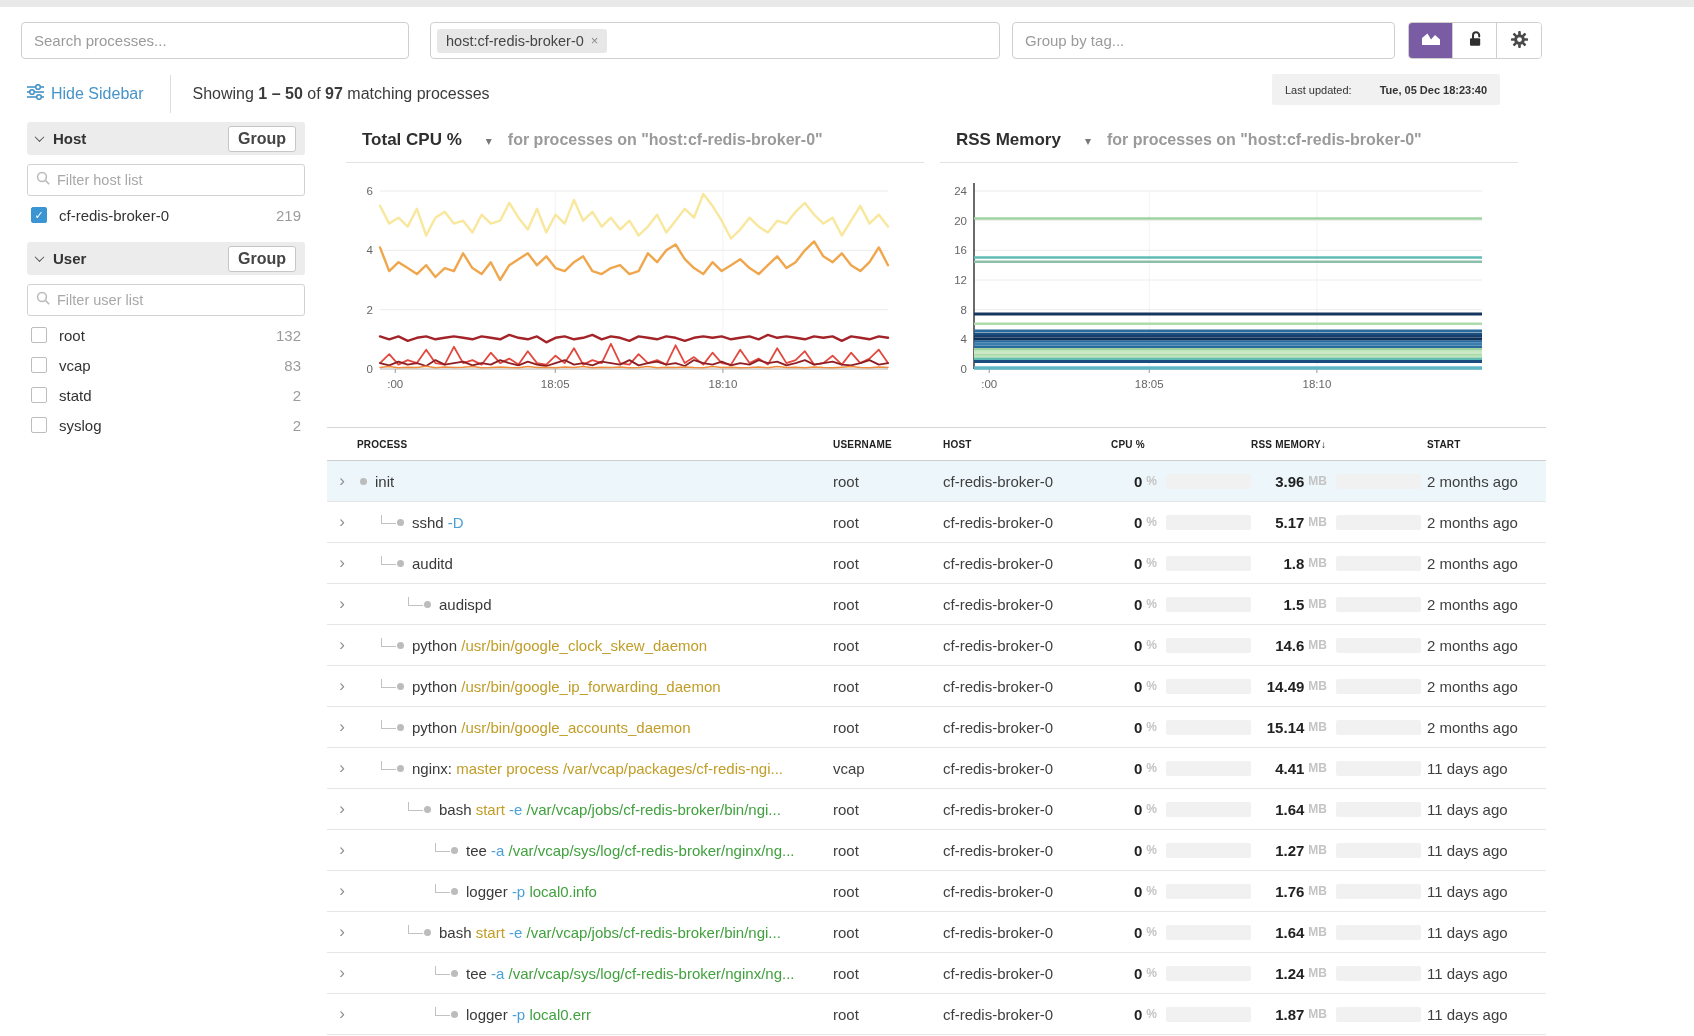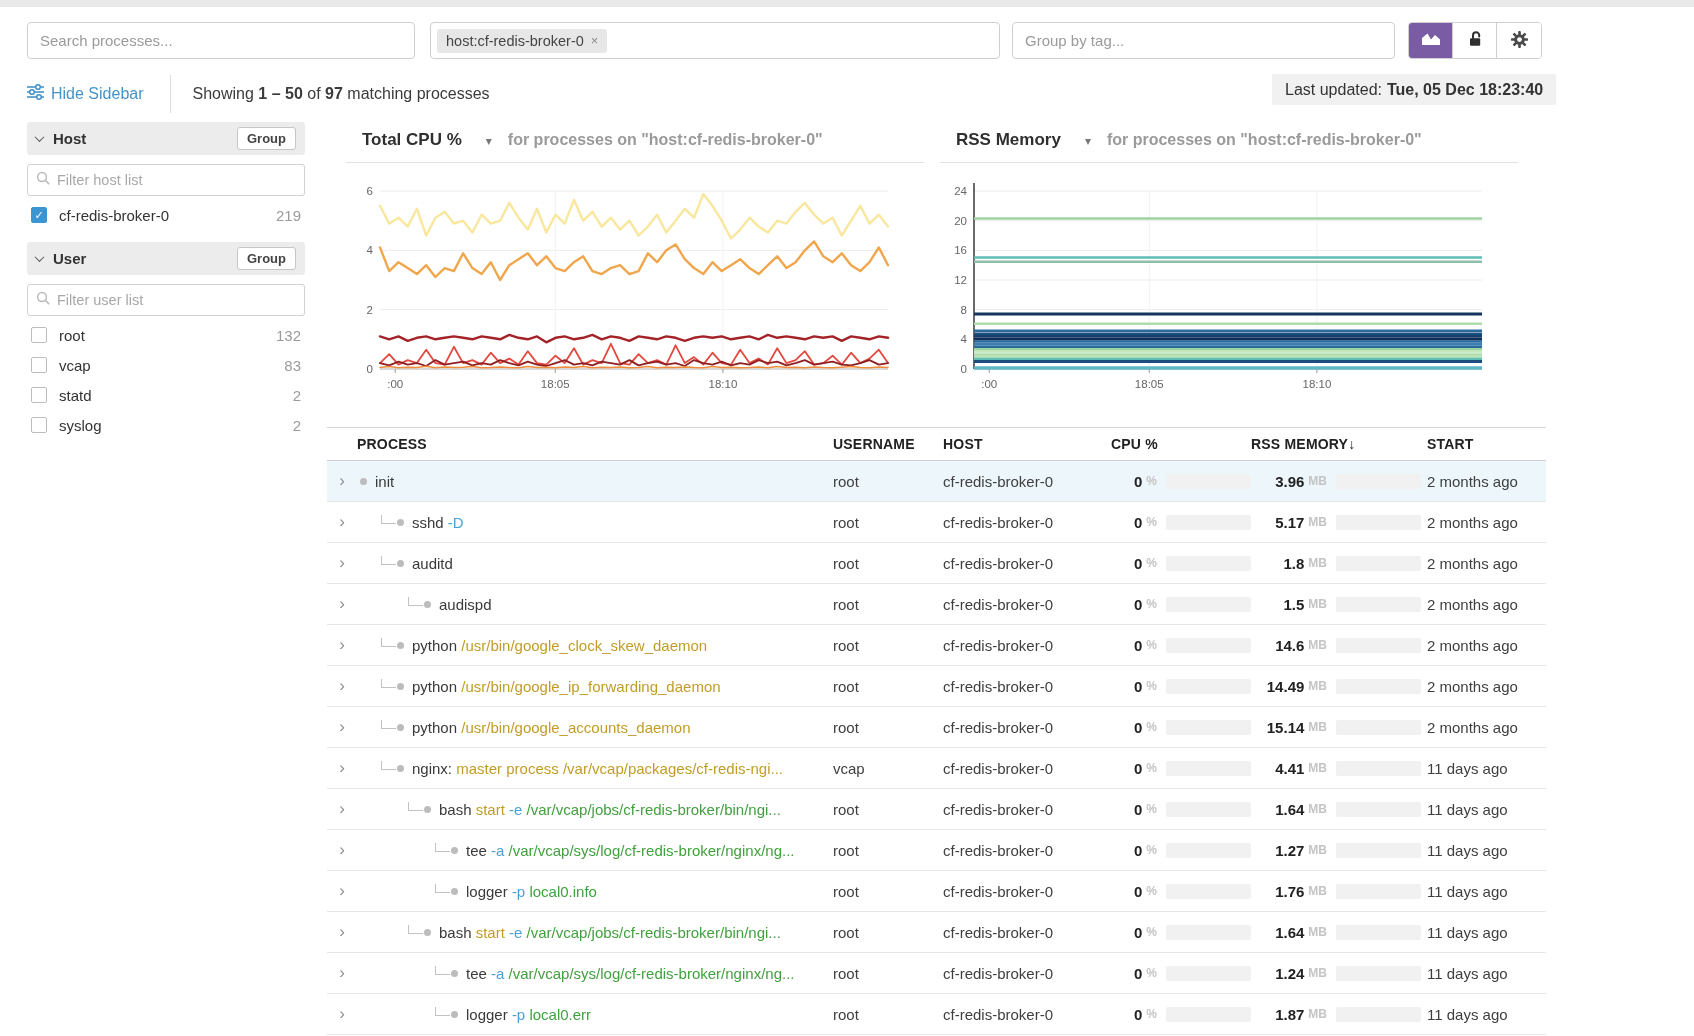"Search processes..." #search-input { left: 27px -> 21px }
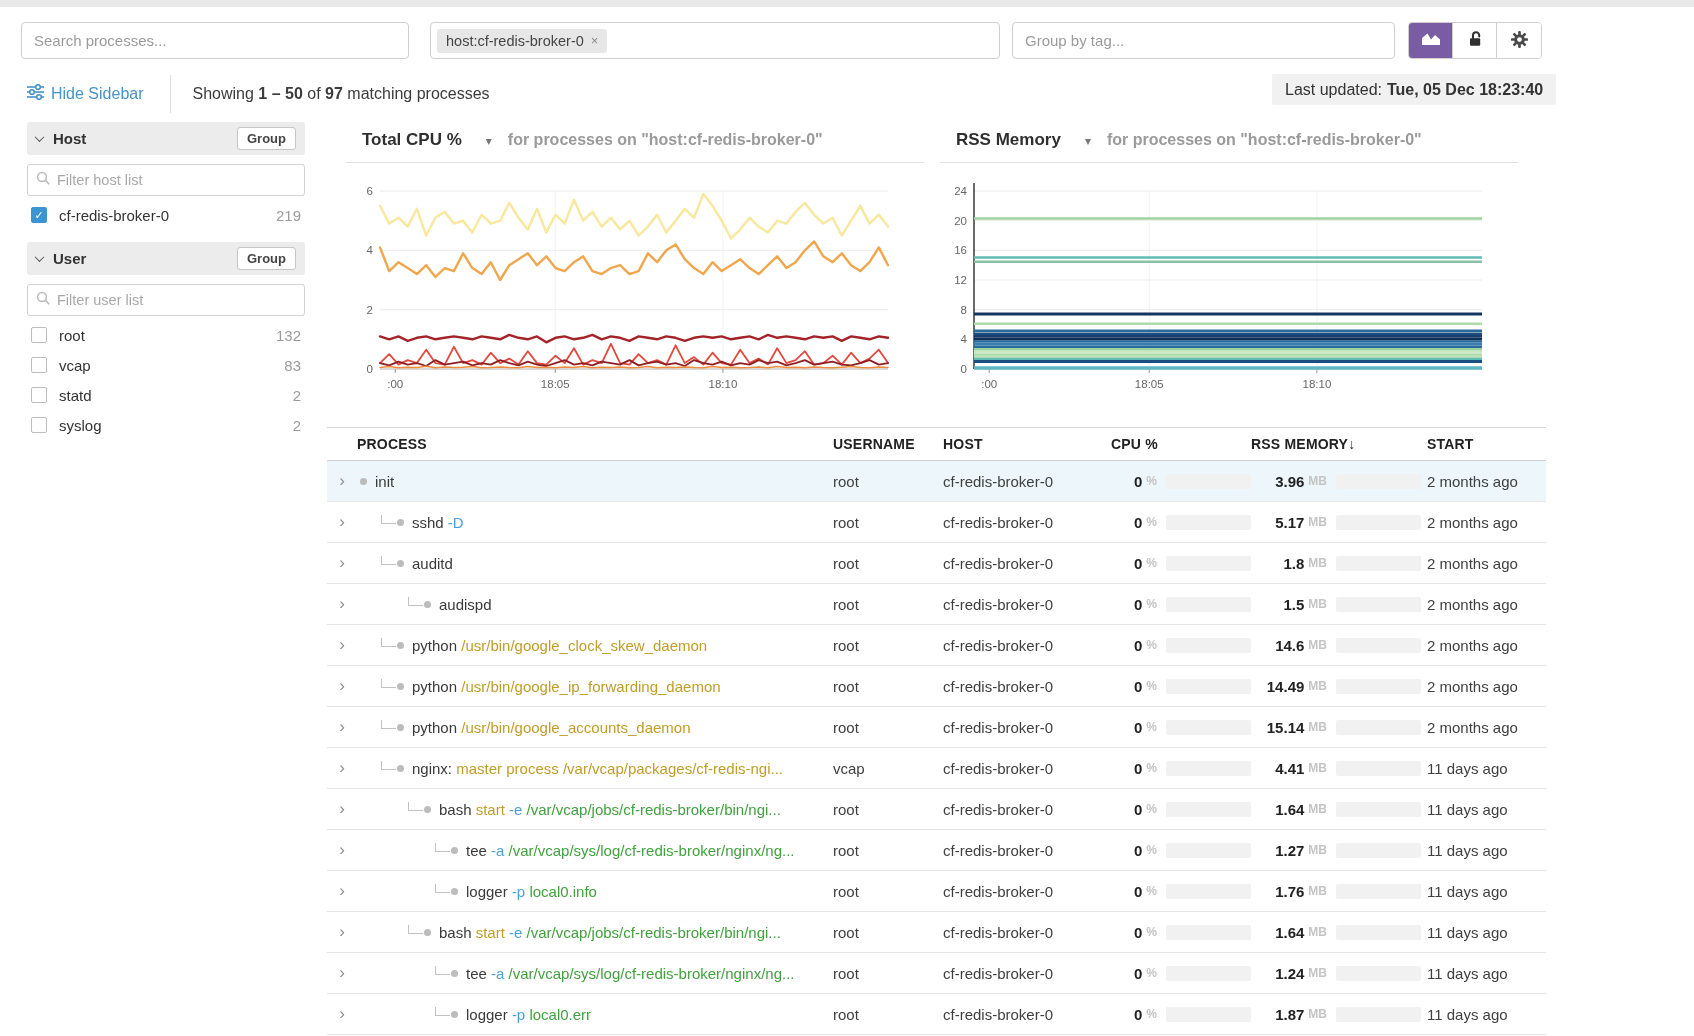"Last updated:" .lastupd { font-size: 16px -> 11px; gap: none -> 23px }
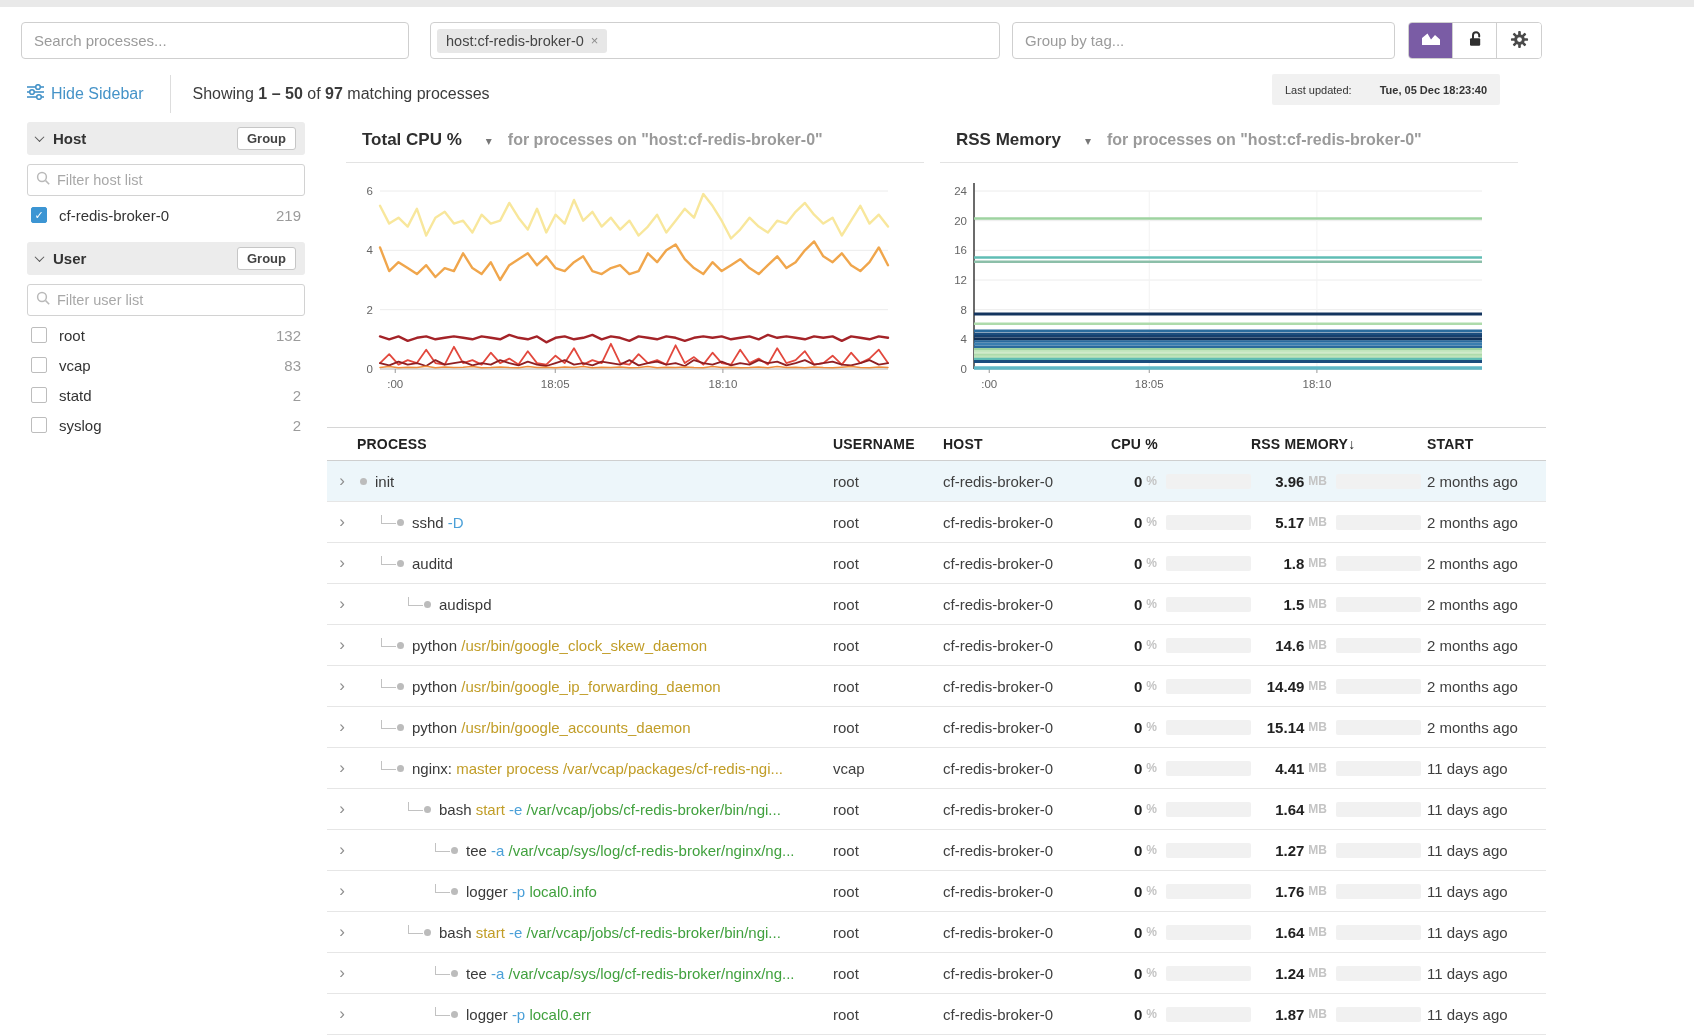"Group" .grp-btn { font-size: 13px -> 16px }
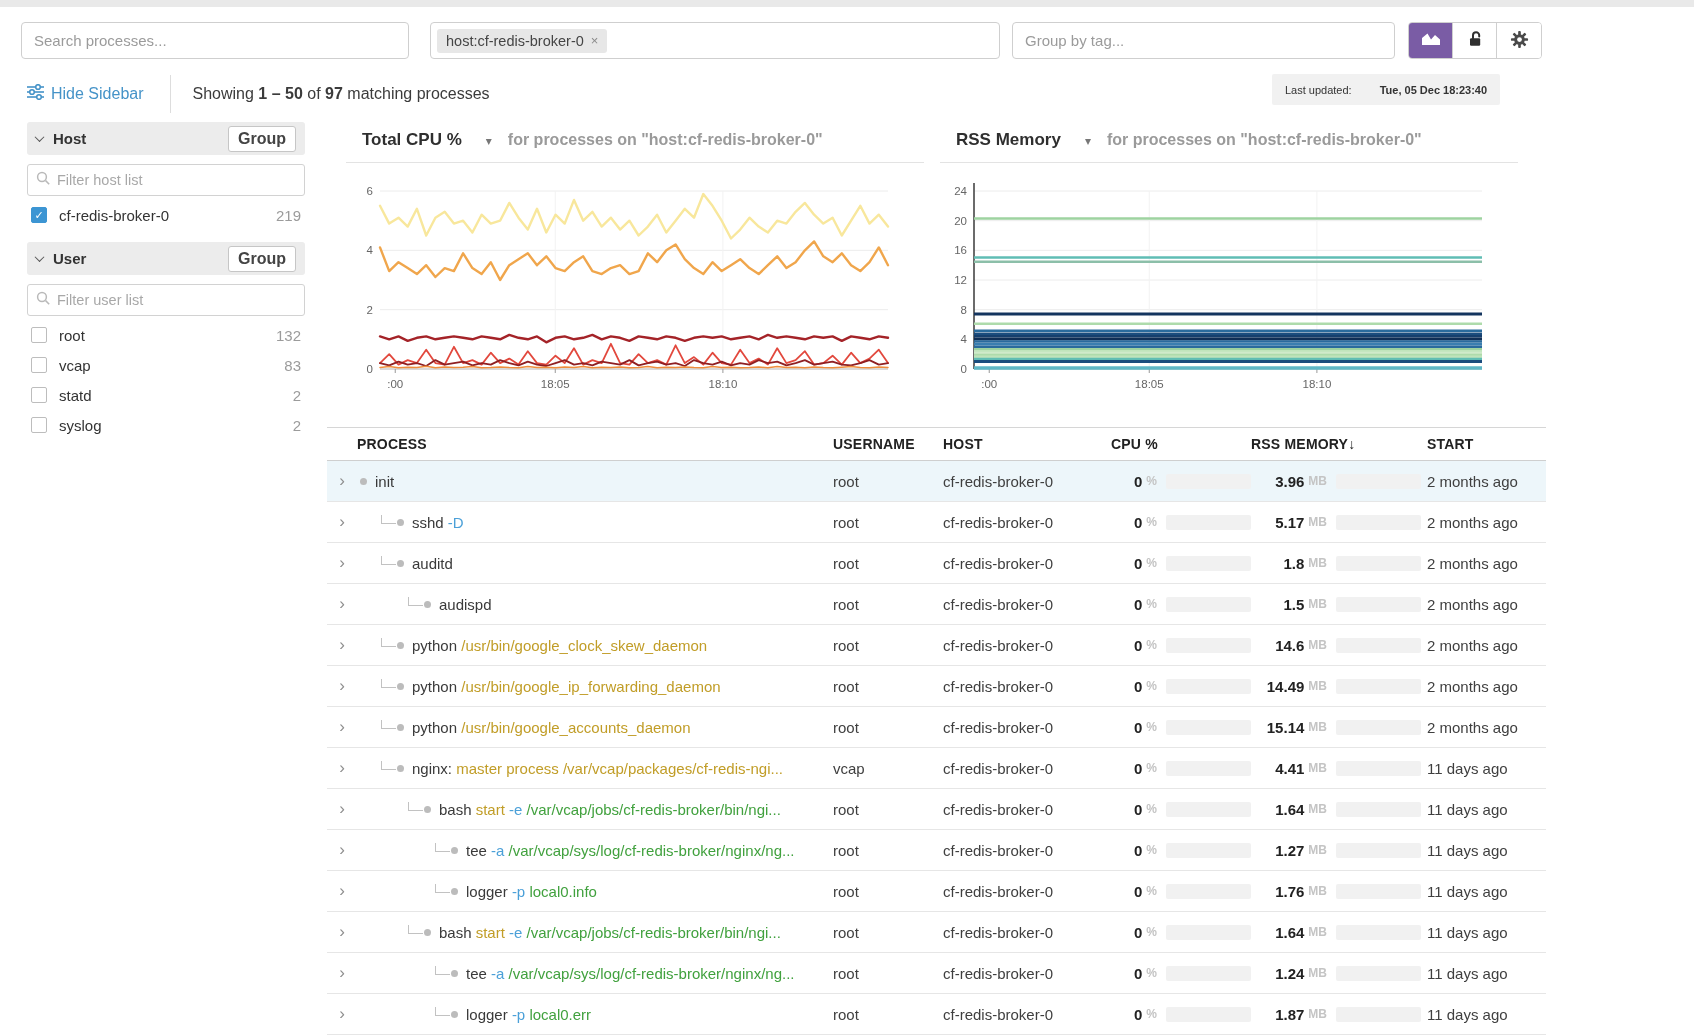"PROCESS" .th { font-size: 14px -> 10px }
